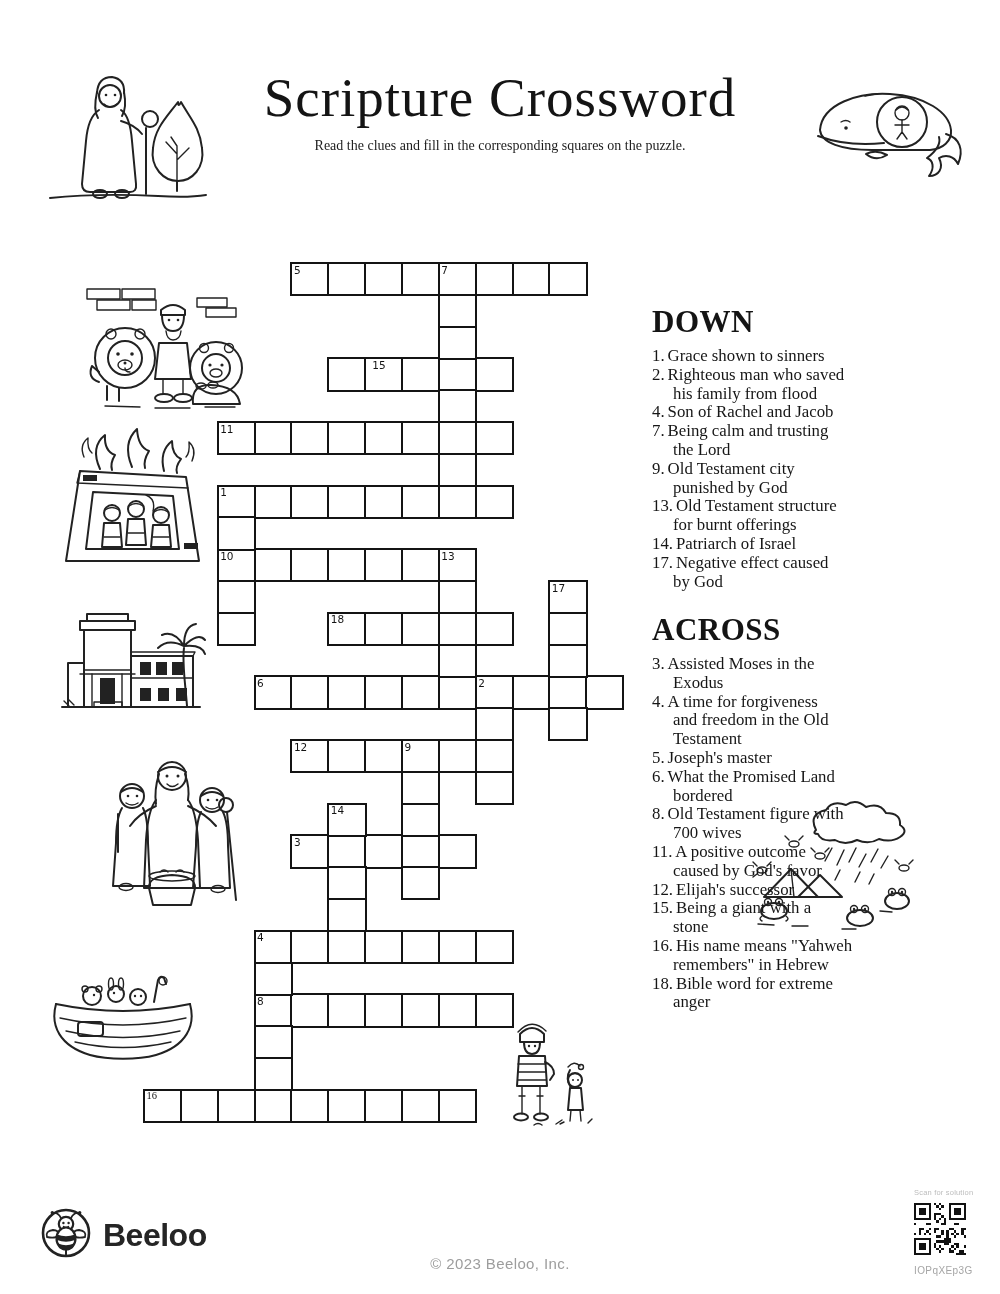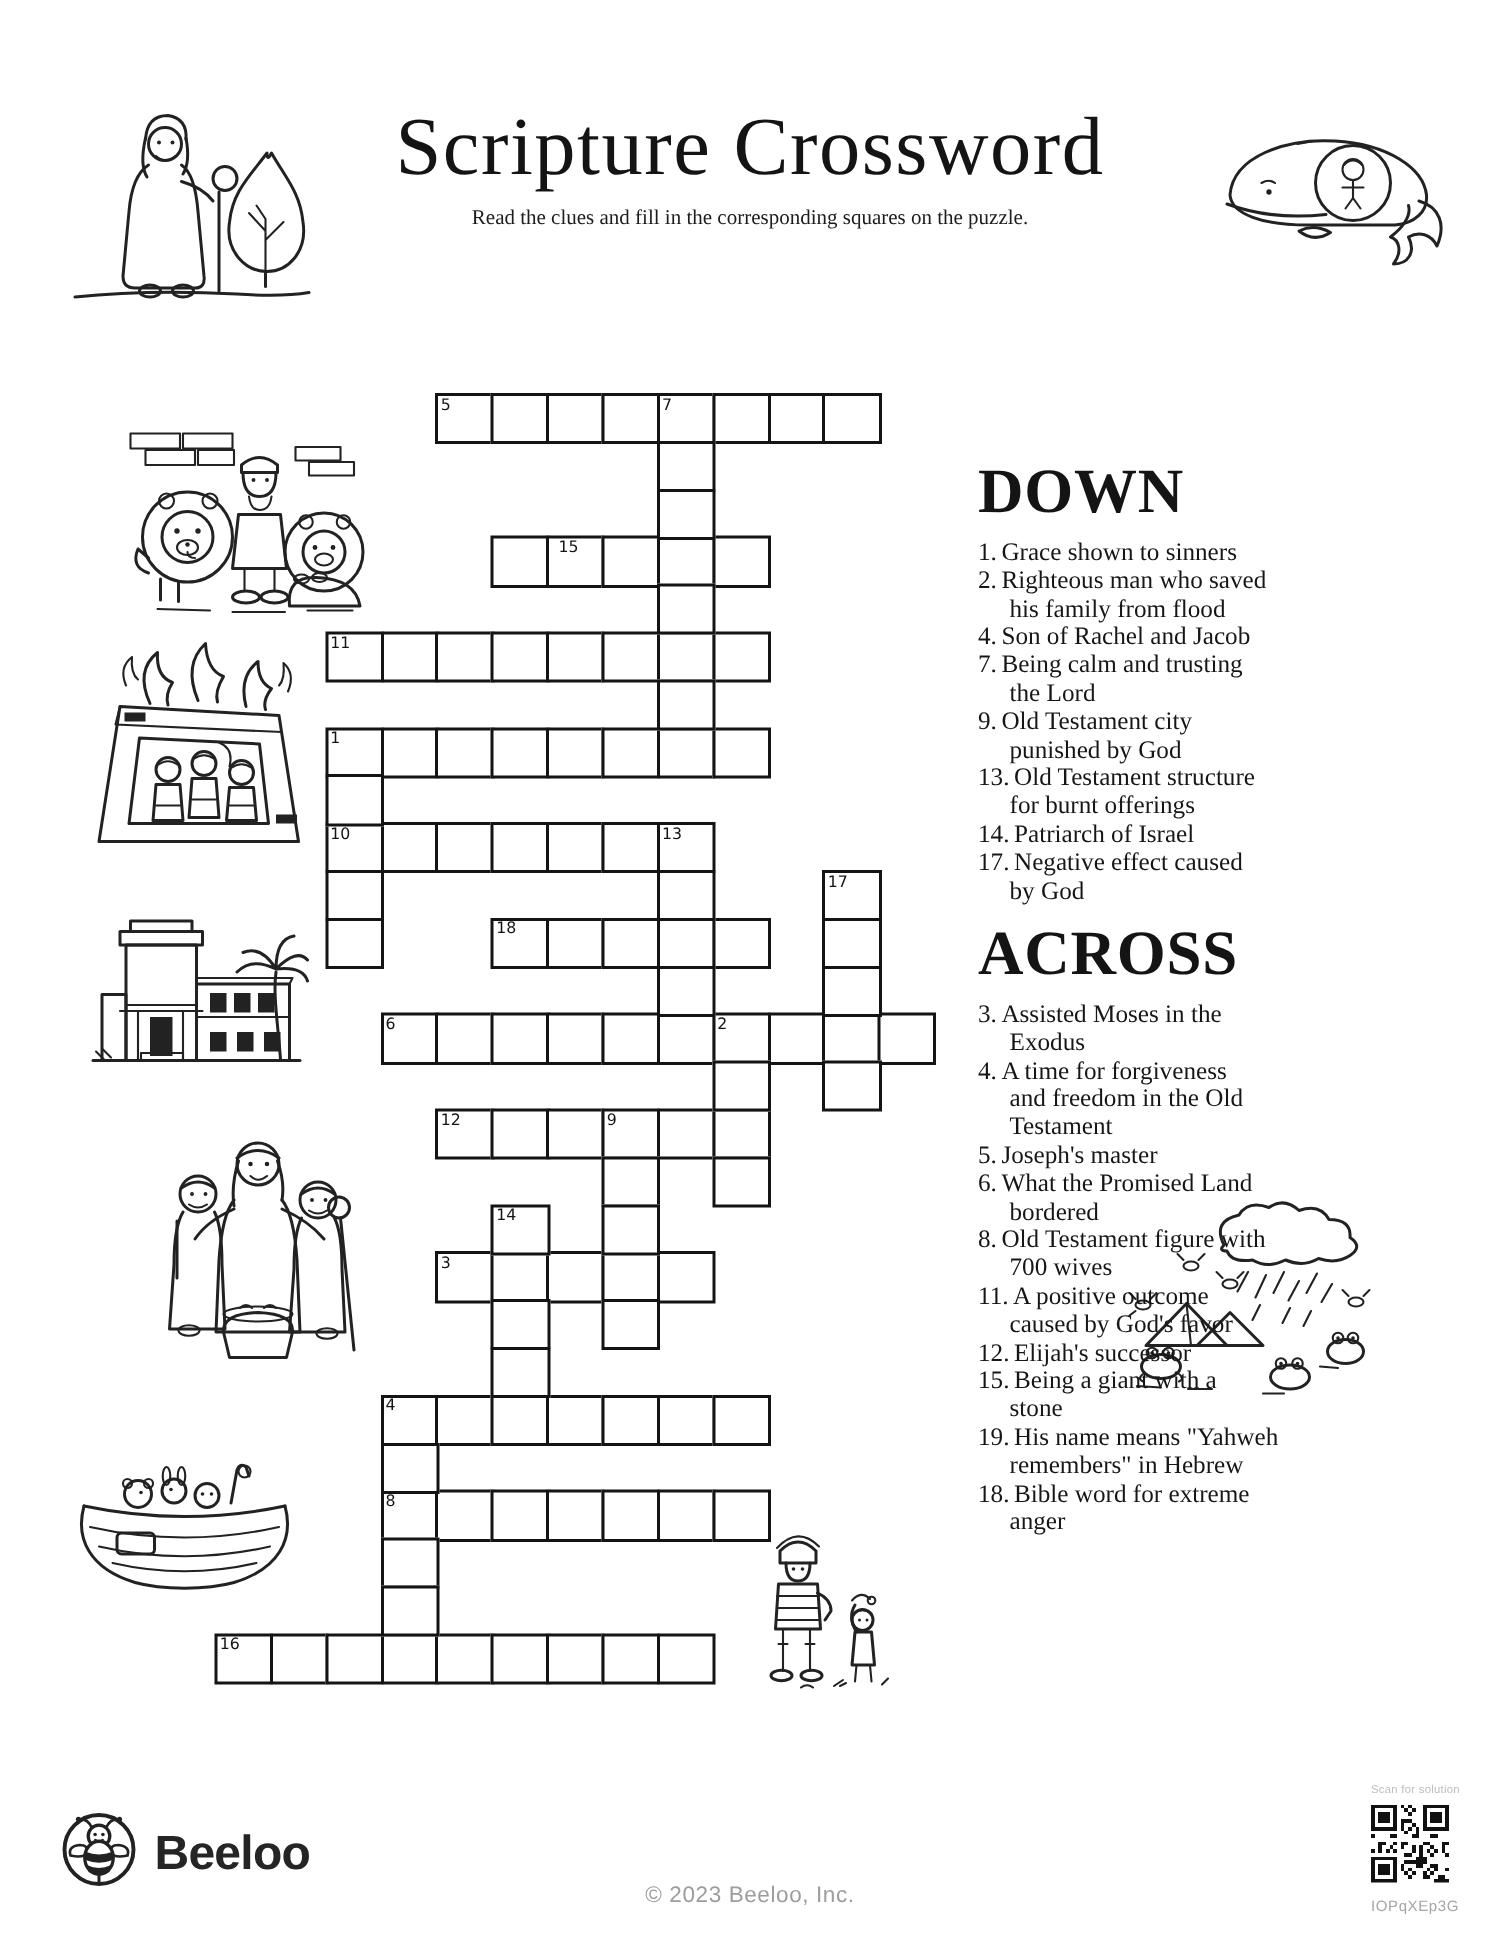"DOWN" .clue-heading { font-size: 42px -> 31px }
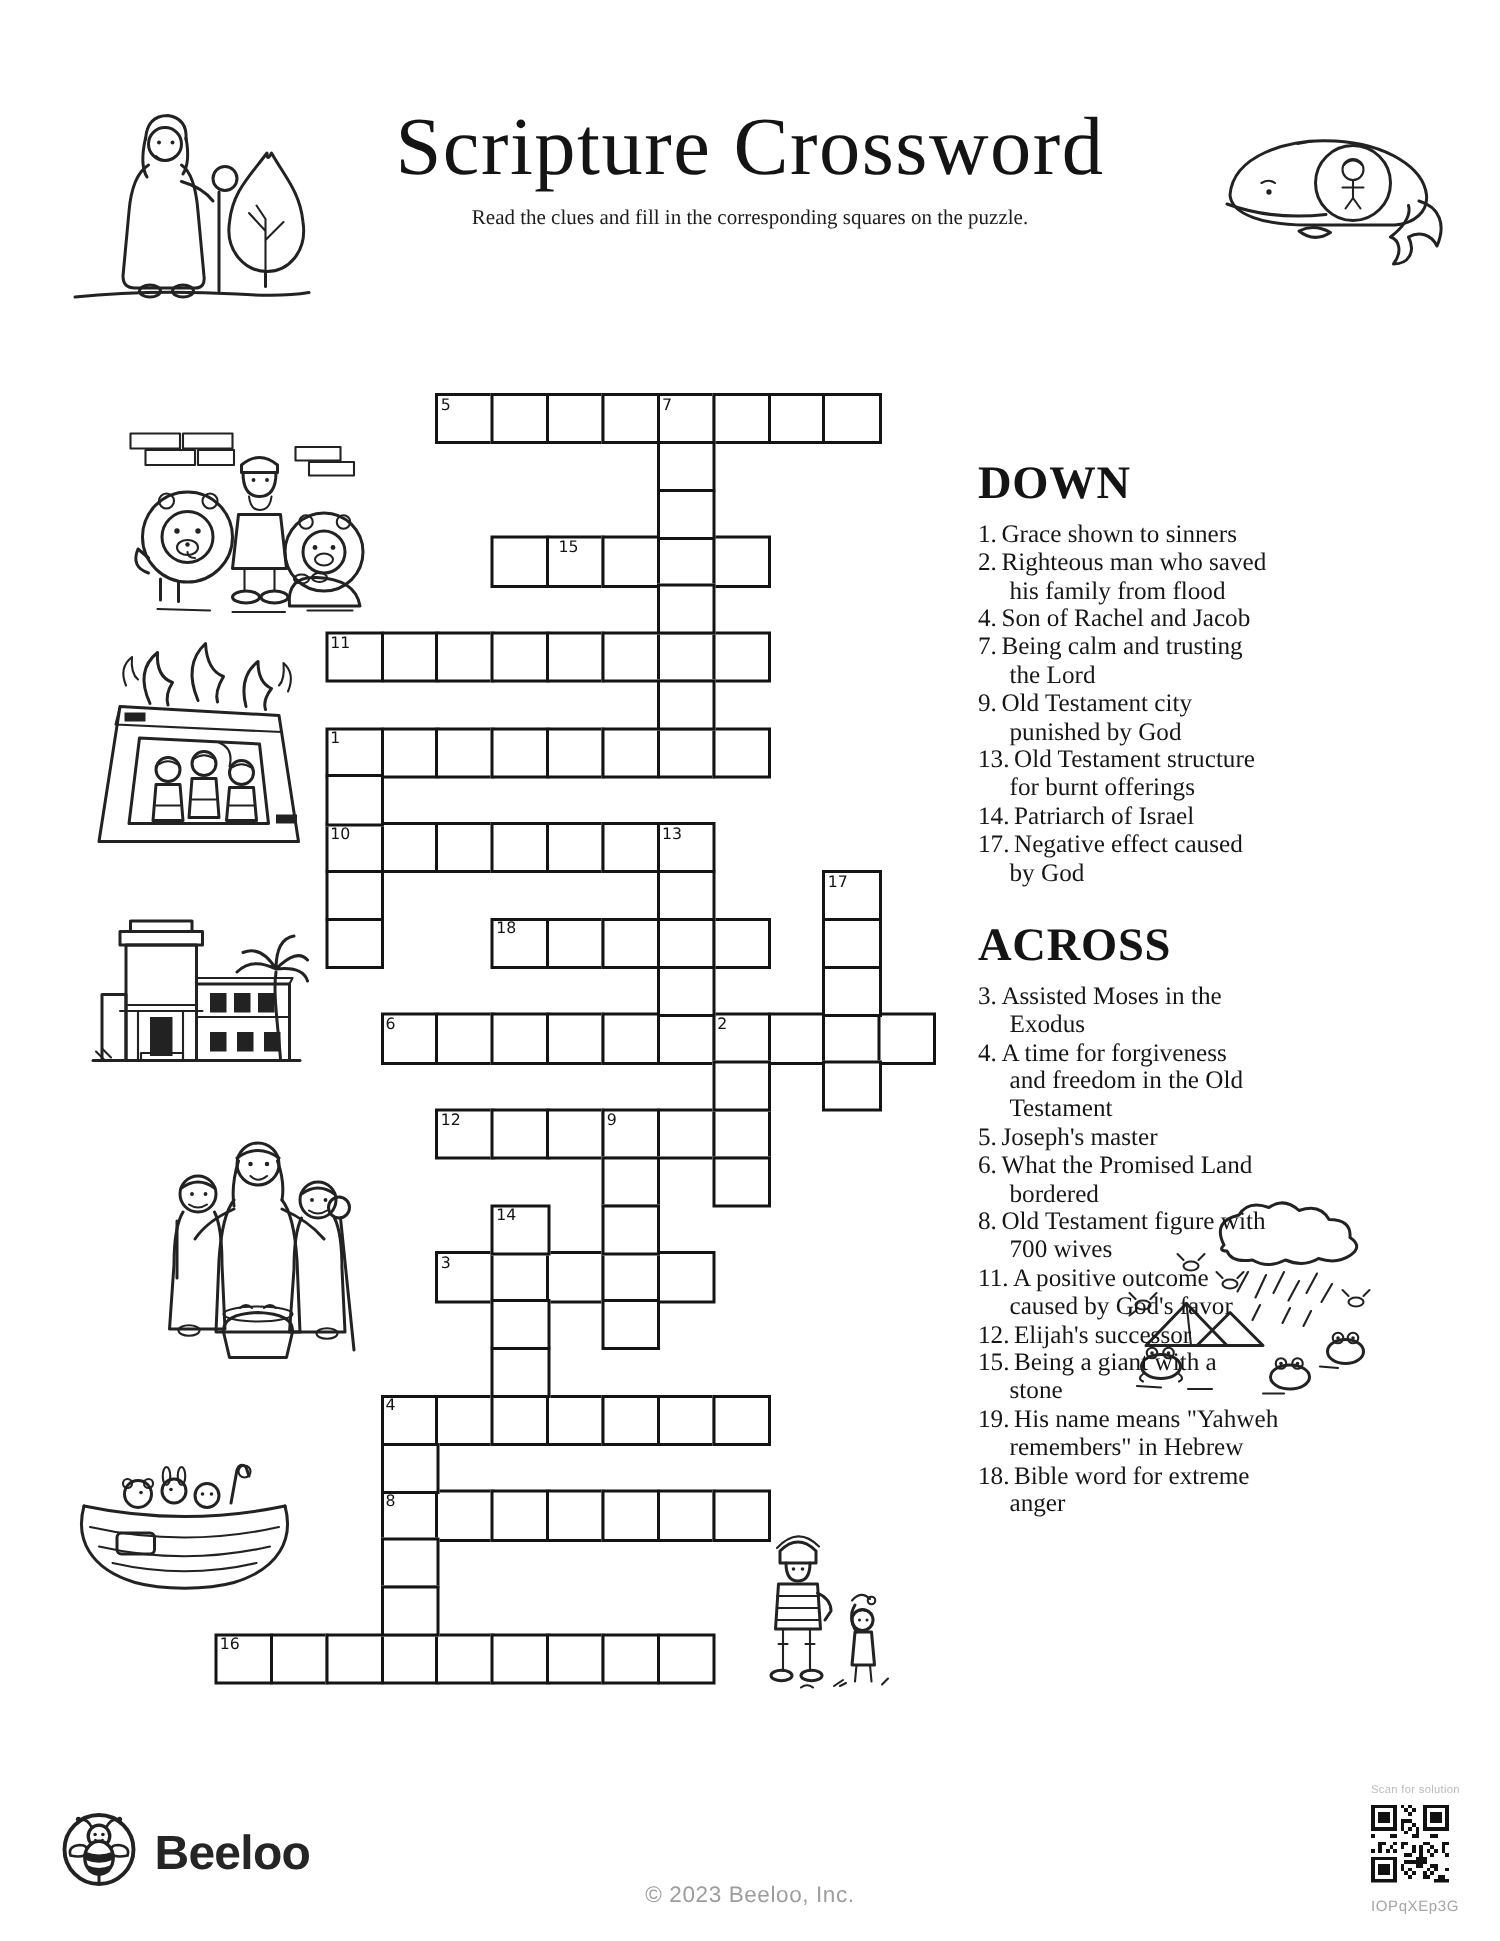"19." span.clue-num { text: 19 -> 16 }
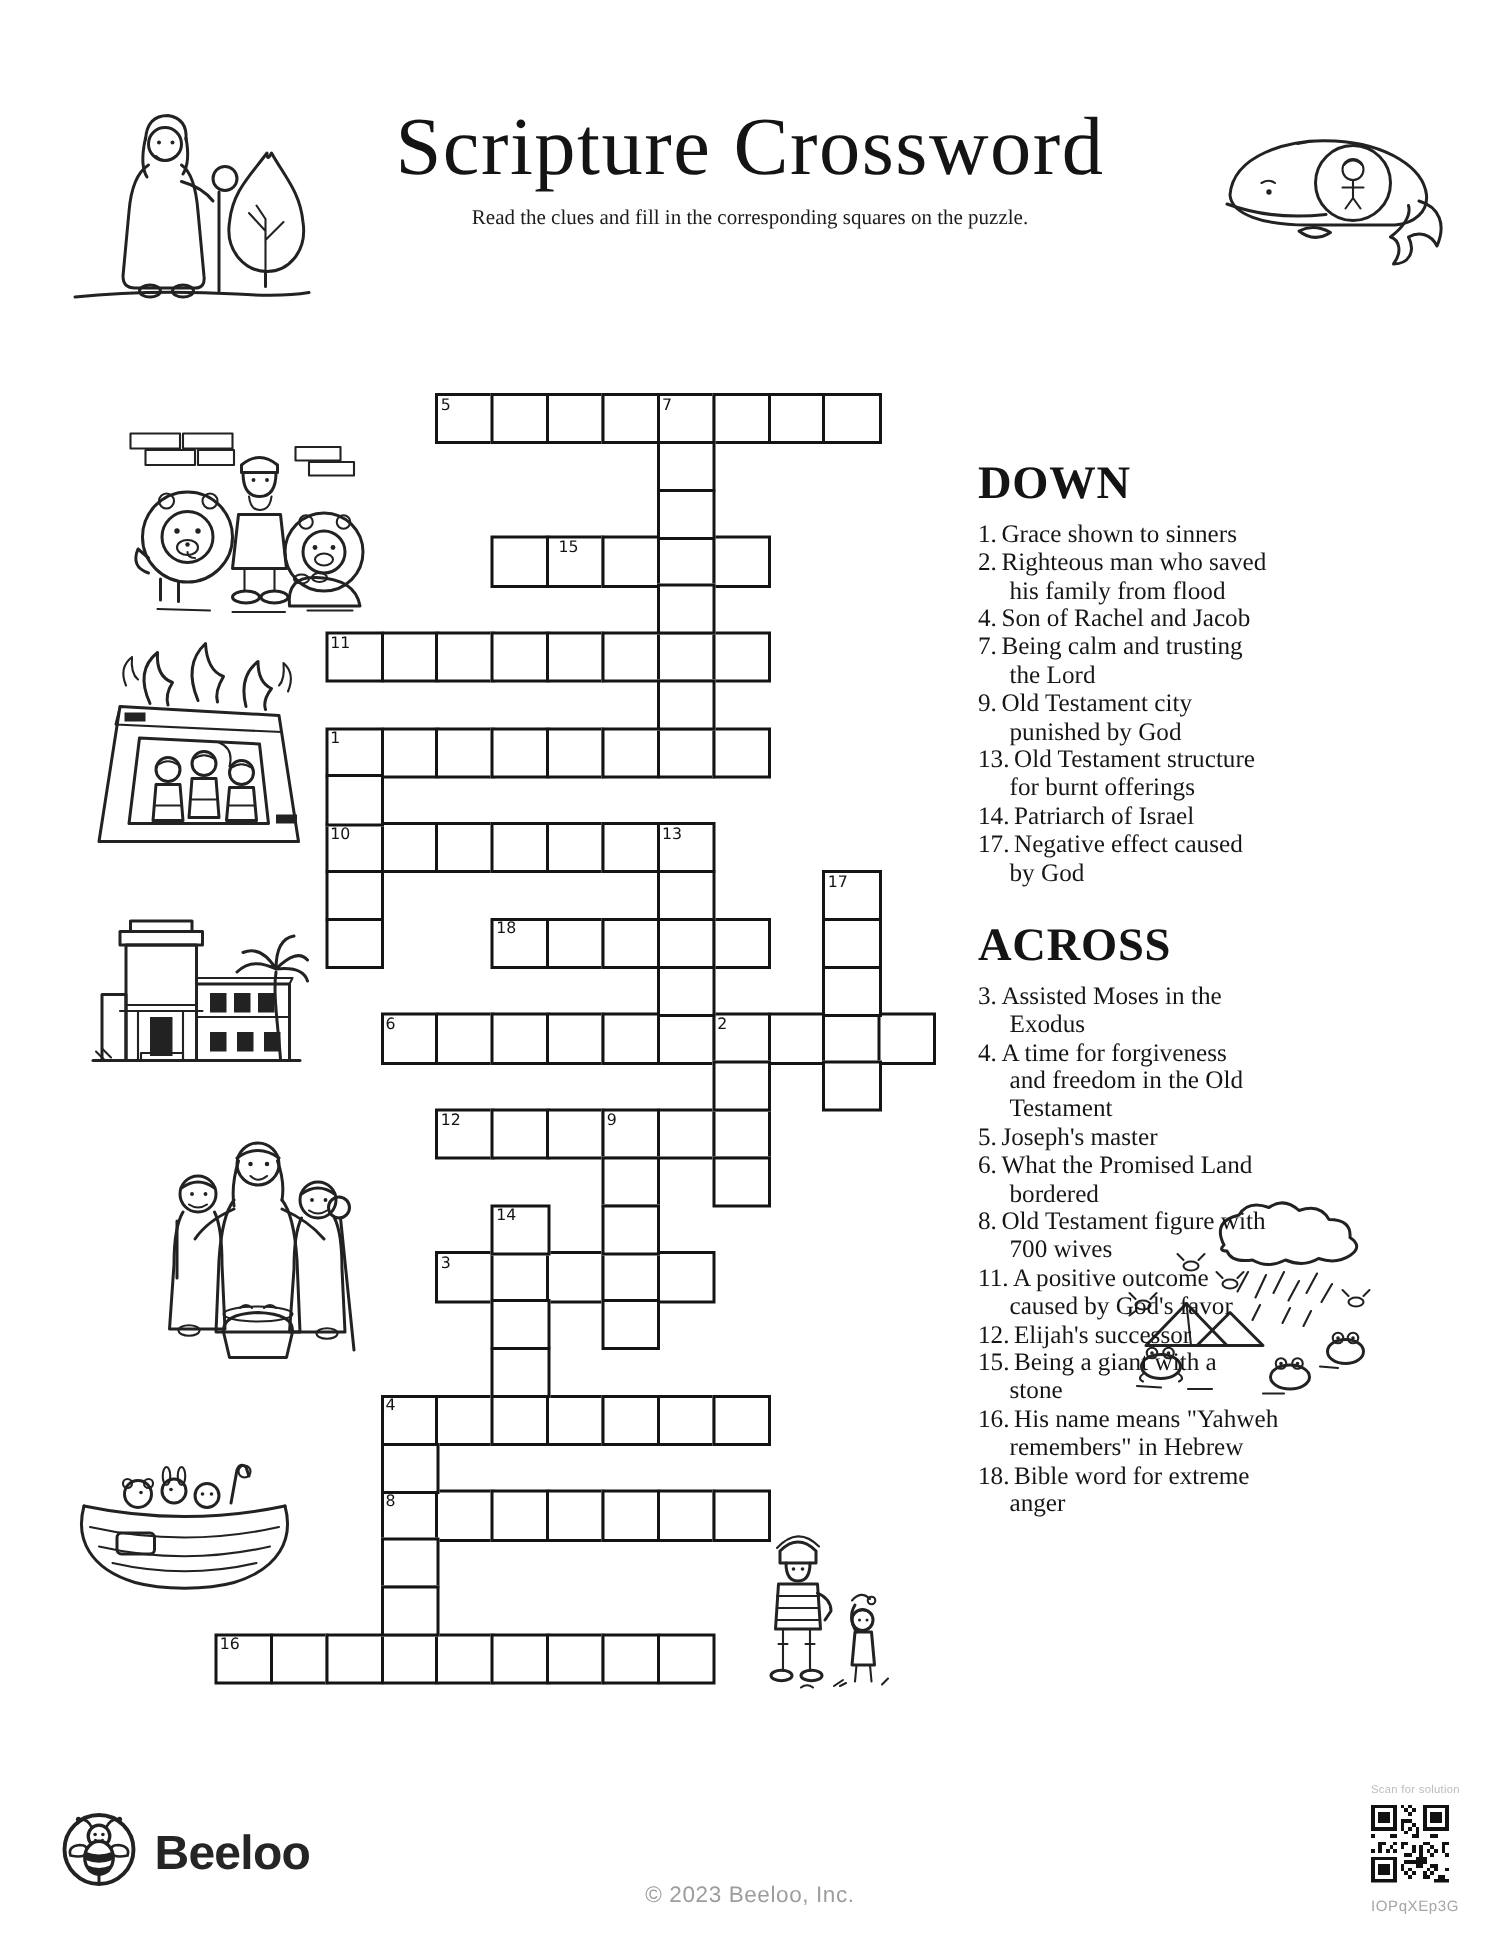"16" div.cellnum { font-family: none -> Liberation Serif, serif }
